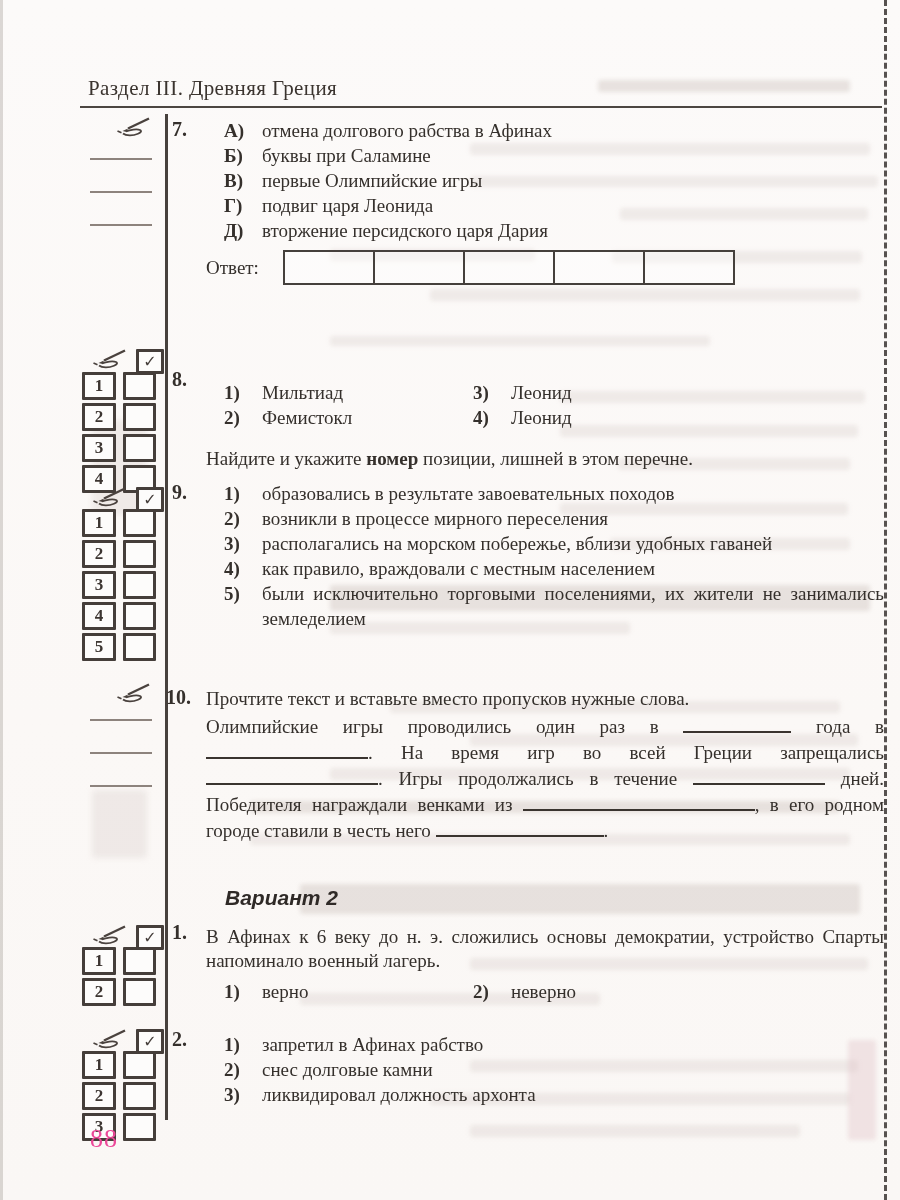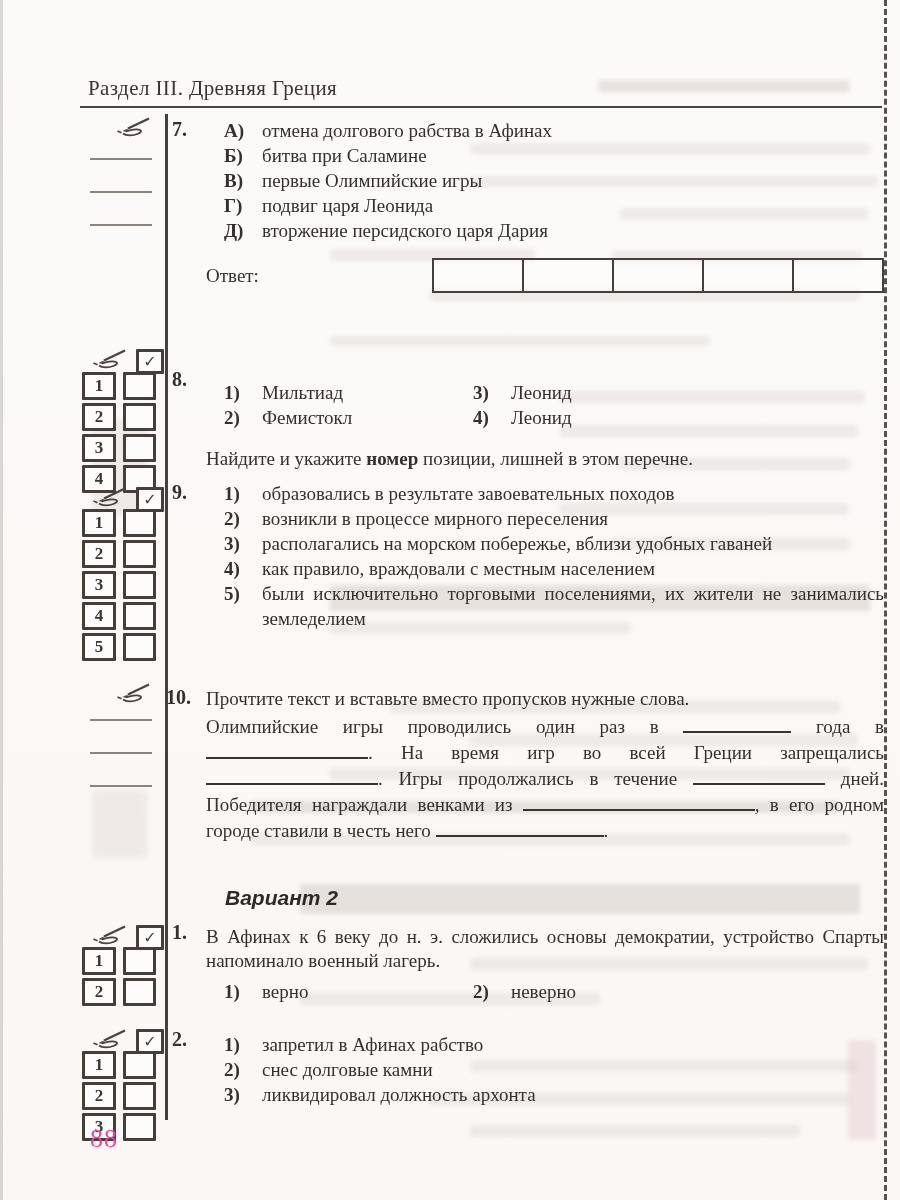"битва при Саламине" span.opt-text { text: битва -> буквы }
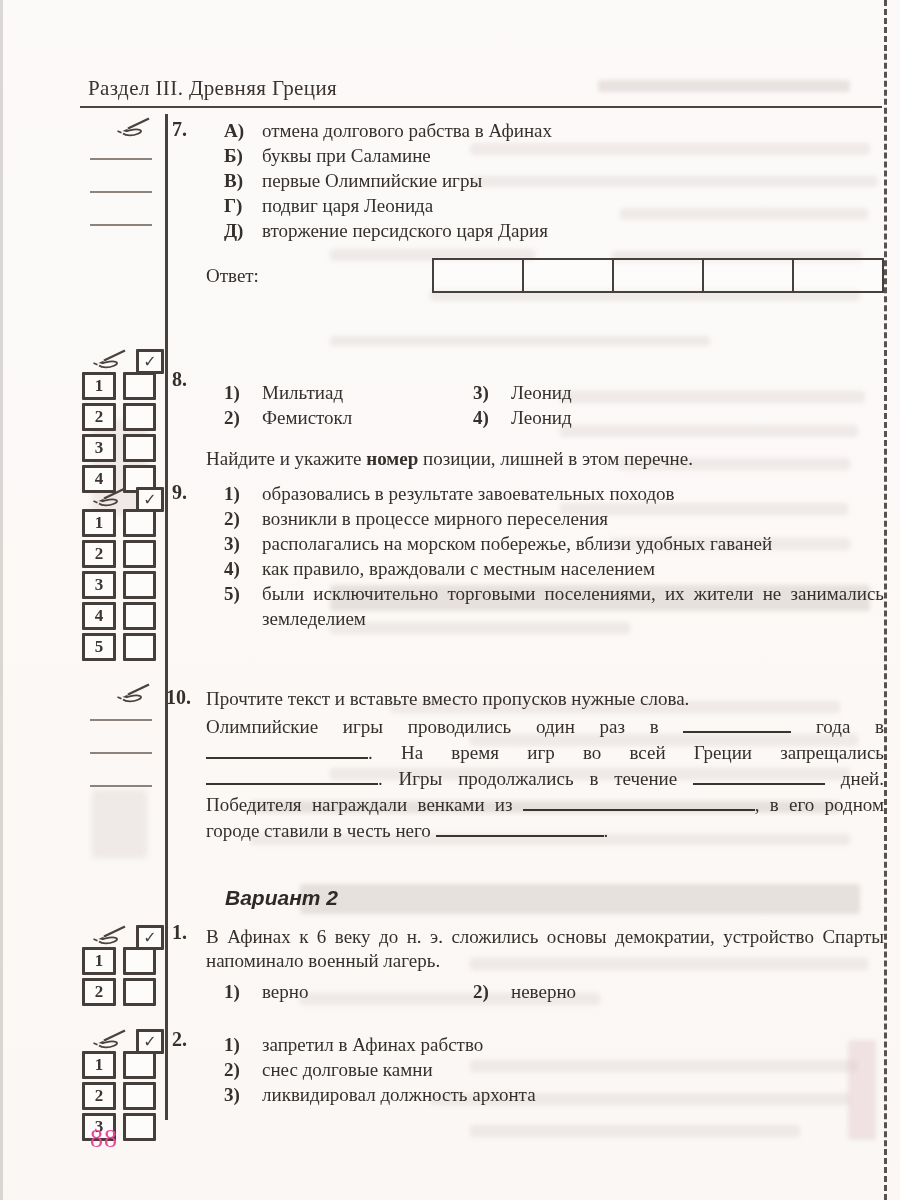"Ответ:" .answer-row { justify-content: space-between -> none; margin-top: 15px -> 7px }
